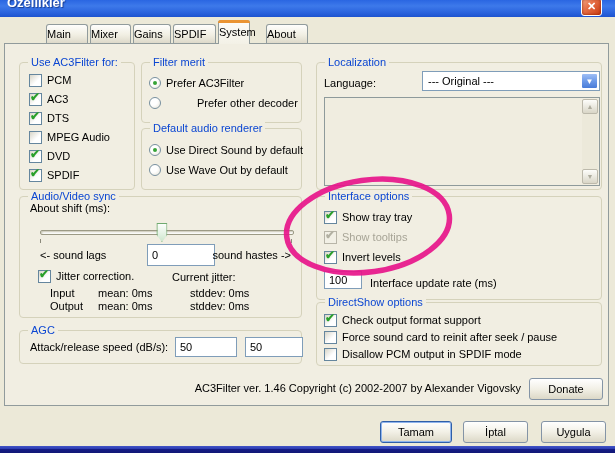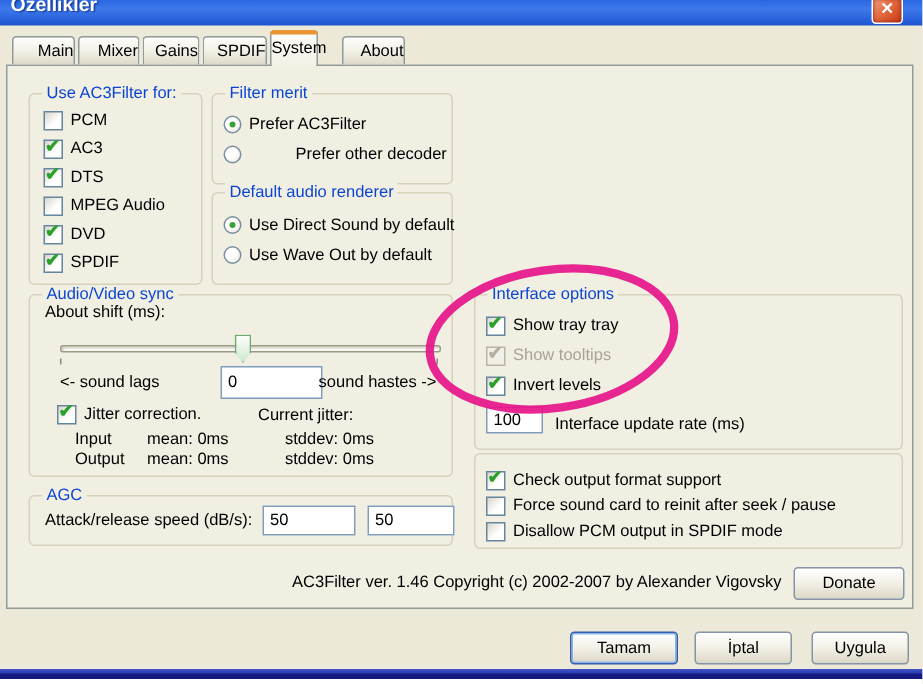"Main" .tab { margin-left: none -> 38px; text-align: right -> left }
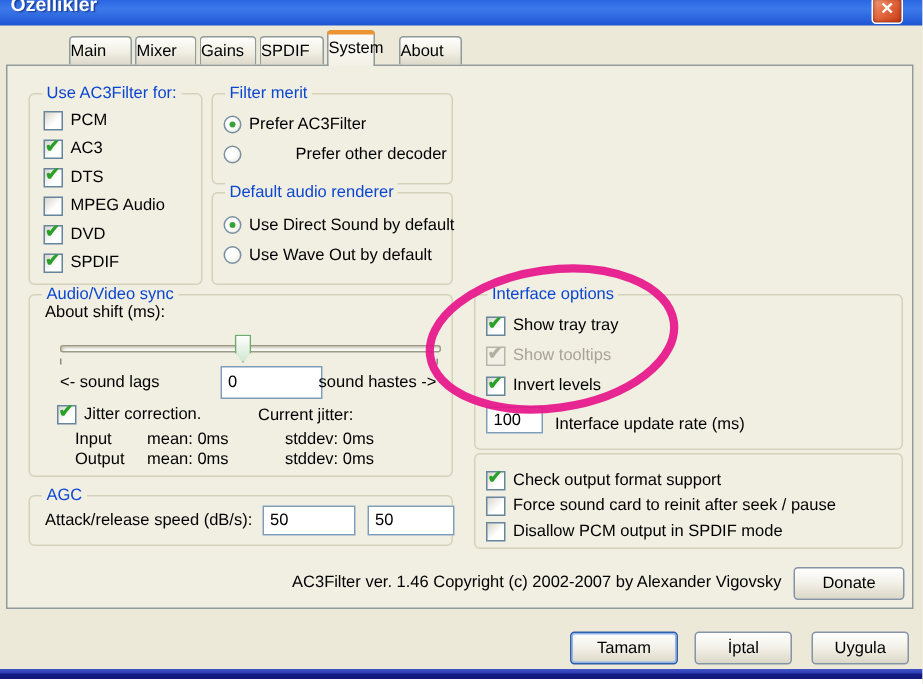"Localization" div.group { html: none -> <div> <span>Localization</span> <span>Language:</span> <div> <span>--- Original ---</span> <span><span>▼</span></span> </div> <div> <div> <div><span>▲</span></div> <div><span>▼</span></div> </div> </div> </div> }
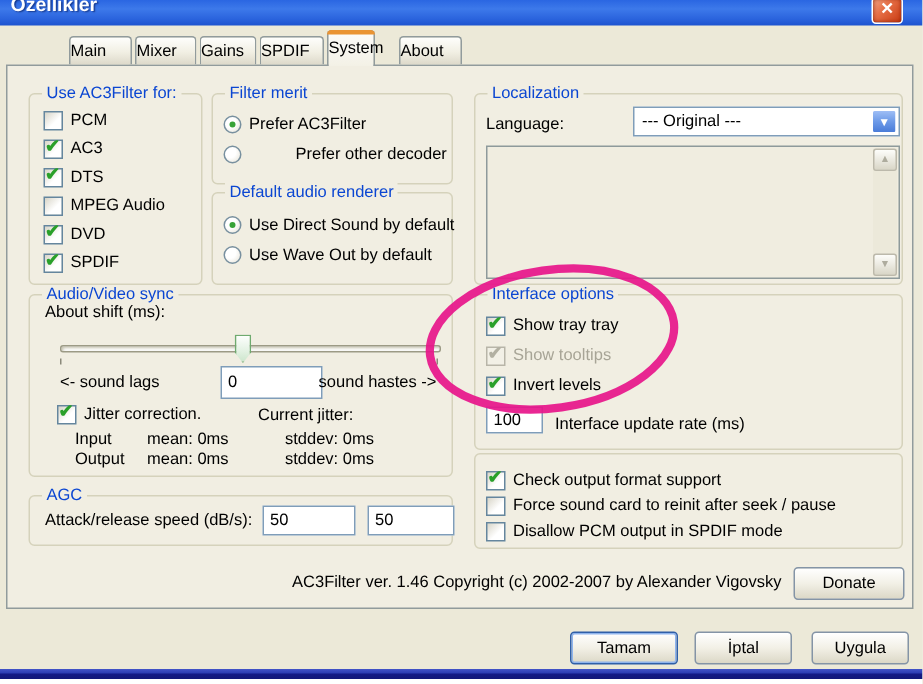"DirectShow options" span.group-title { html: none -> <span>DirectShow options</span> }
